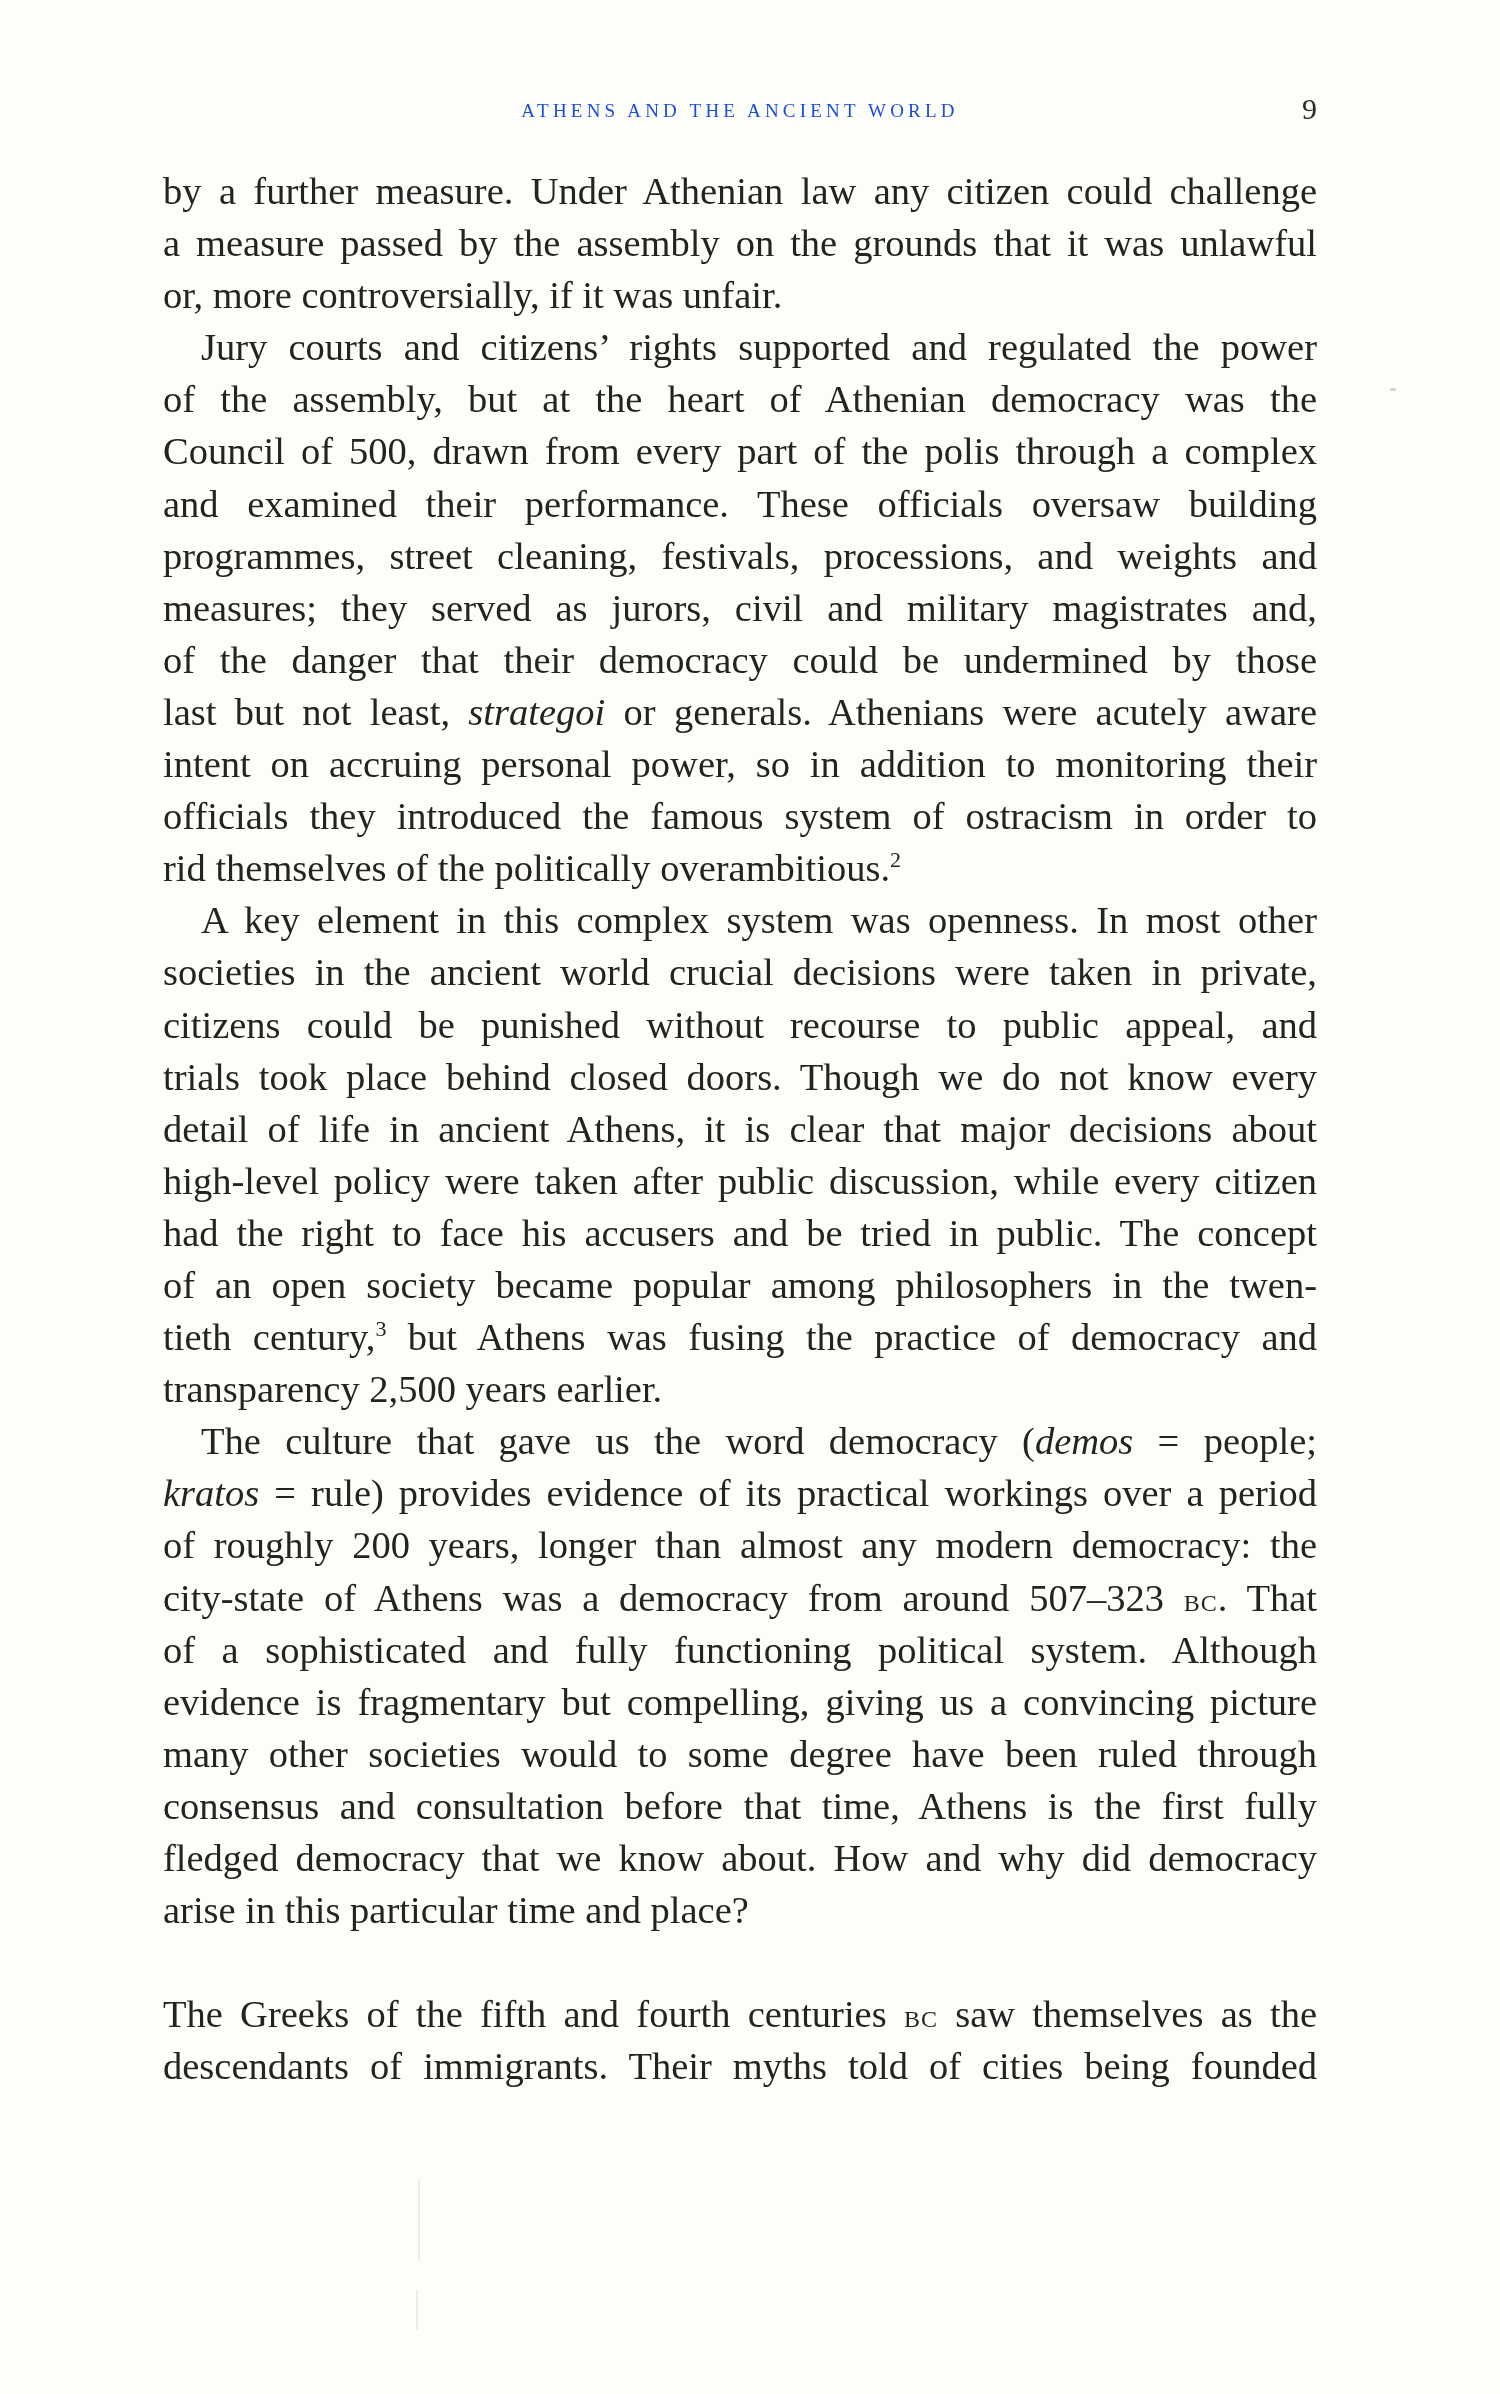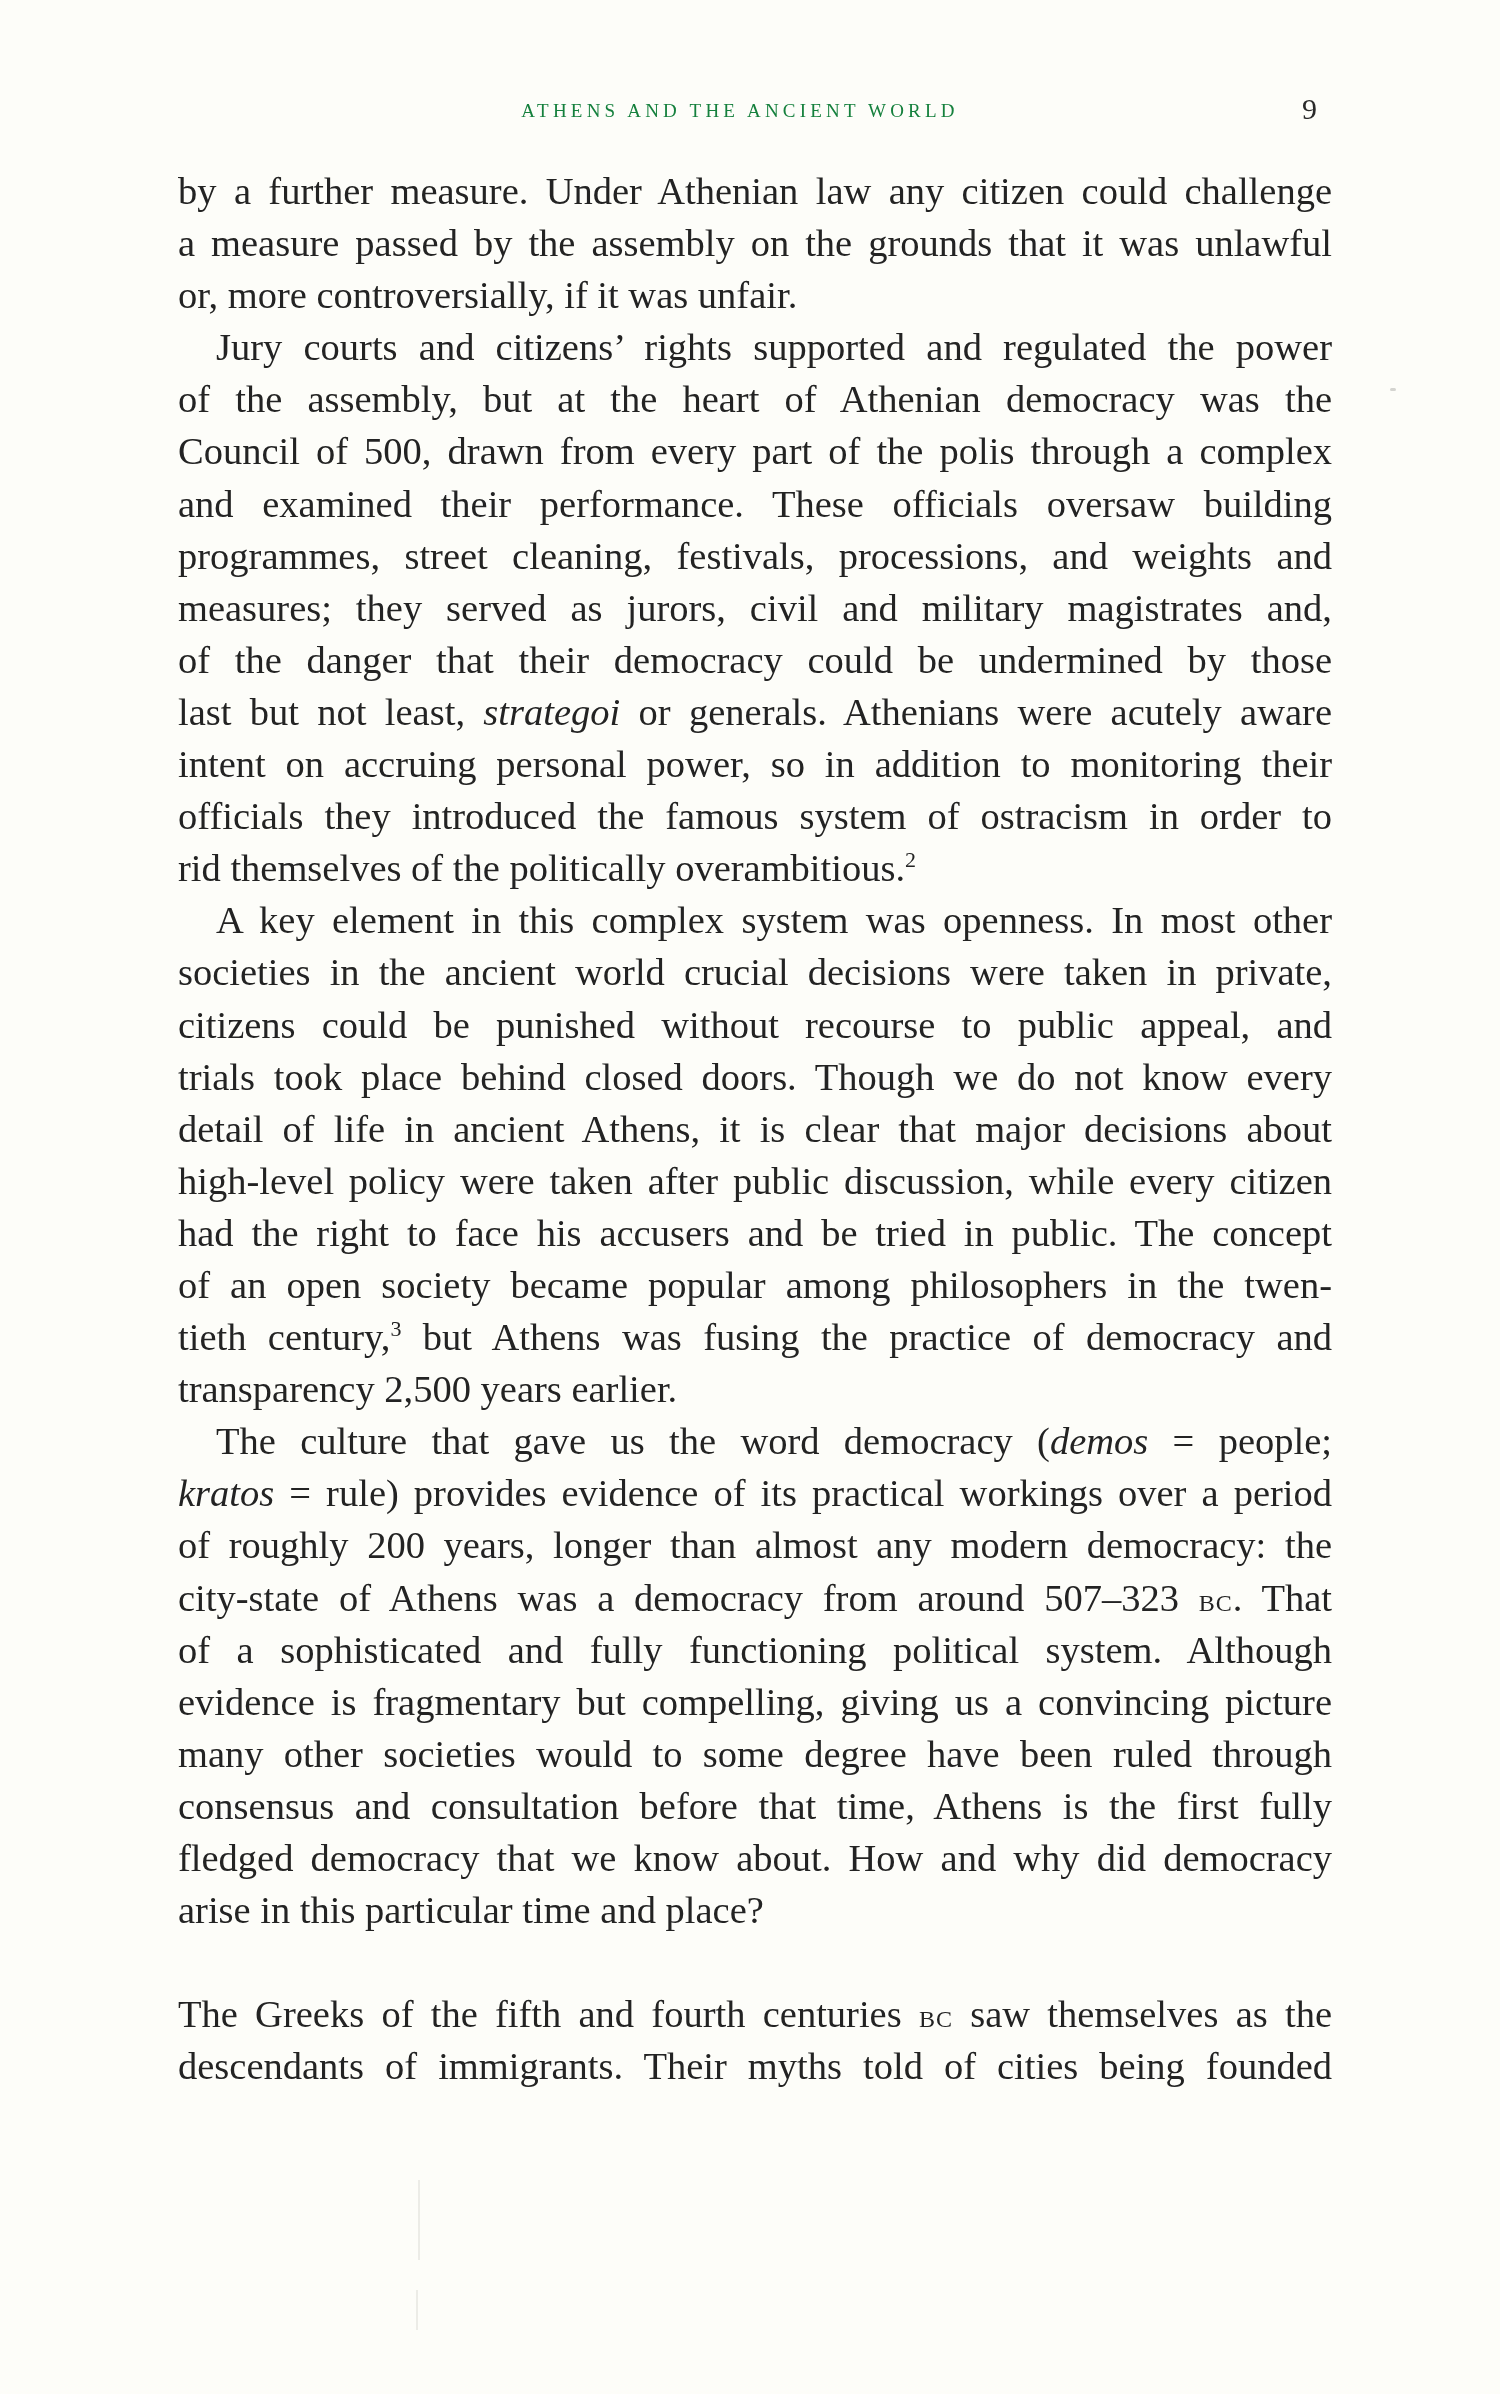"ATHENS AND THE ANCIENT WORLD" .running-head { color: #15803d -> #1d4ed8 }
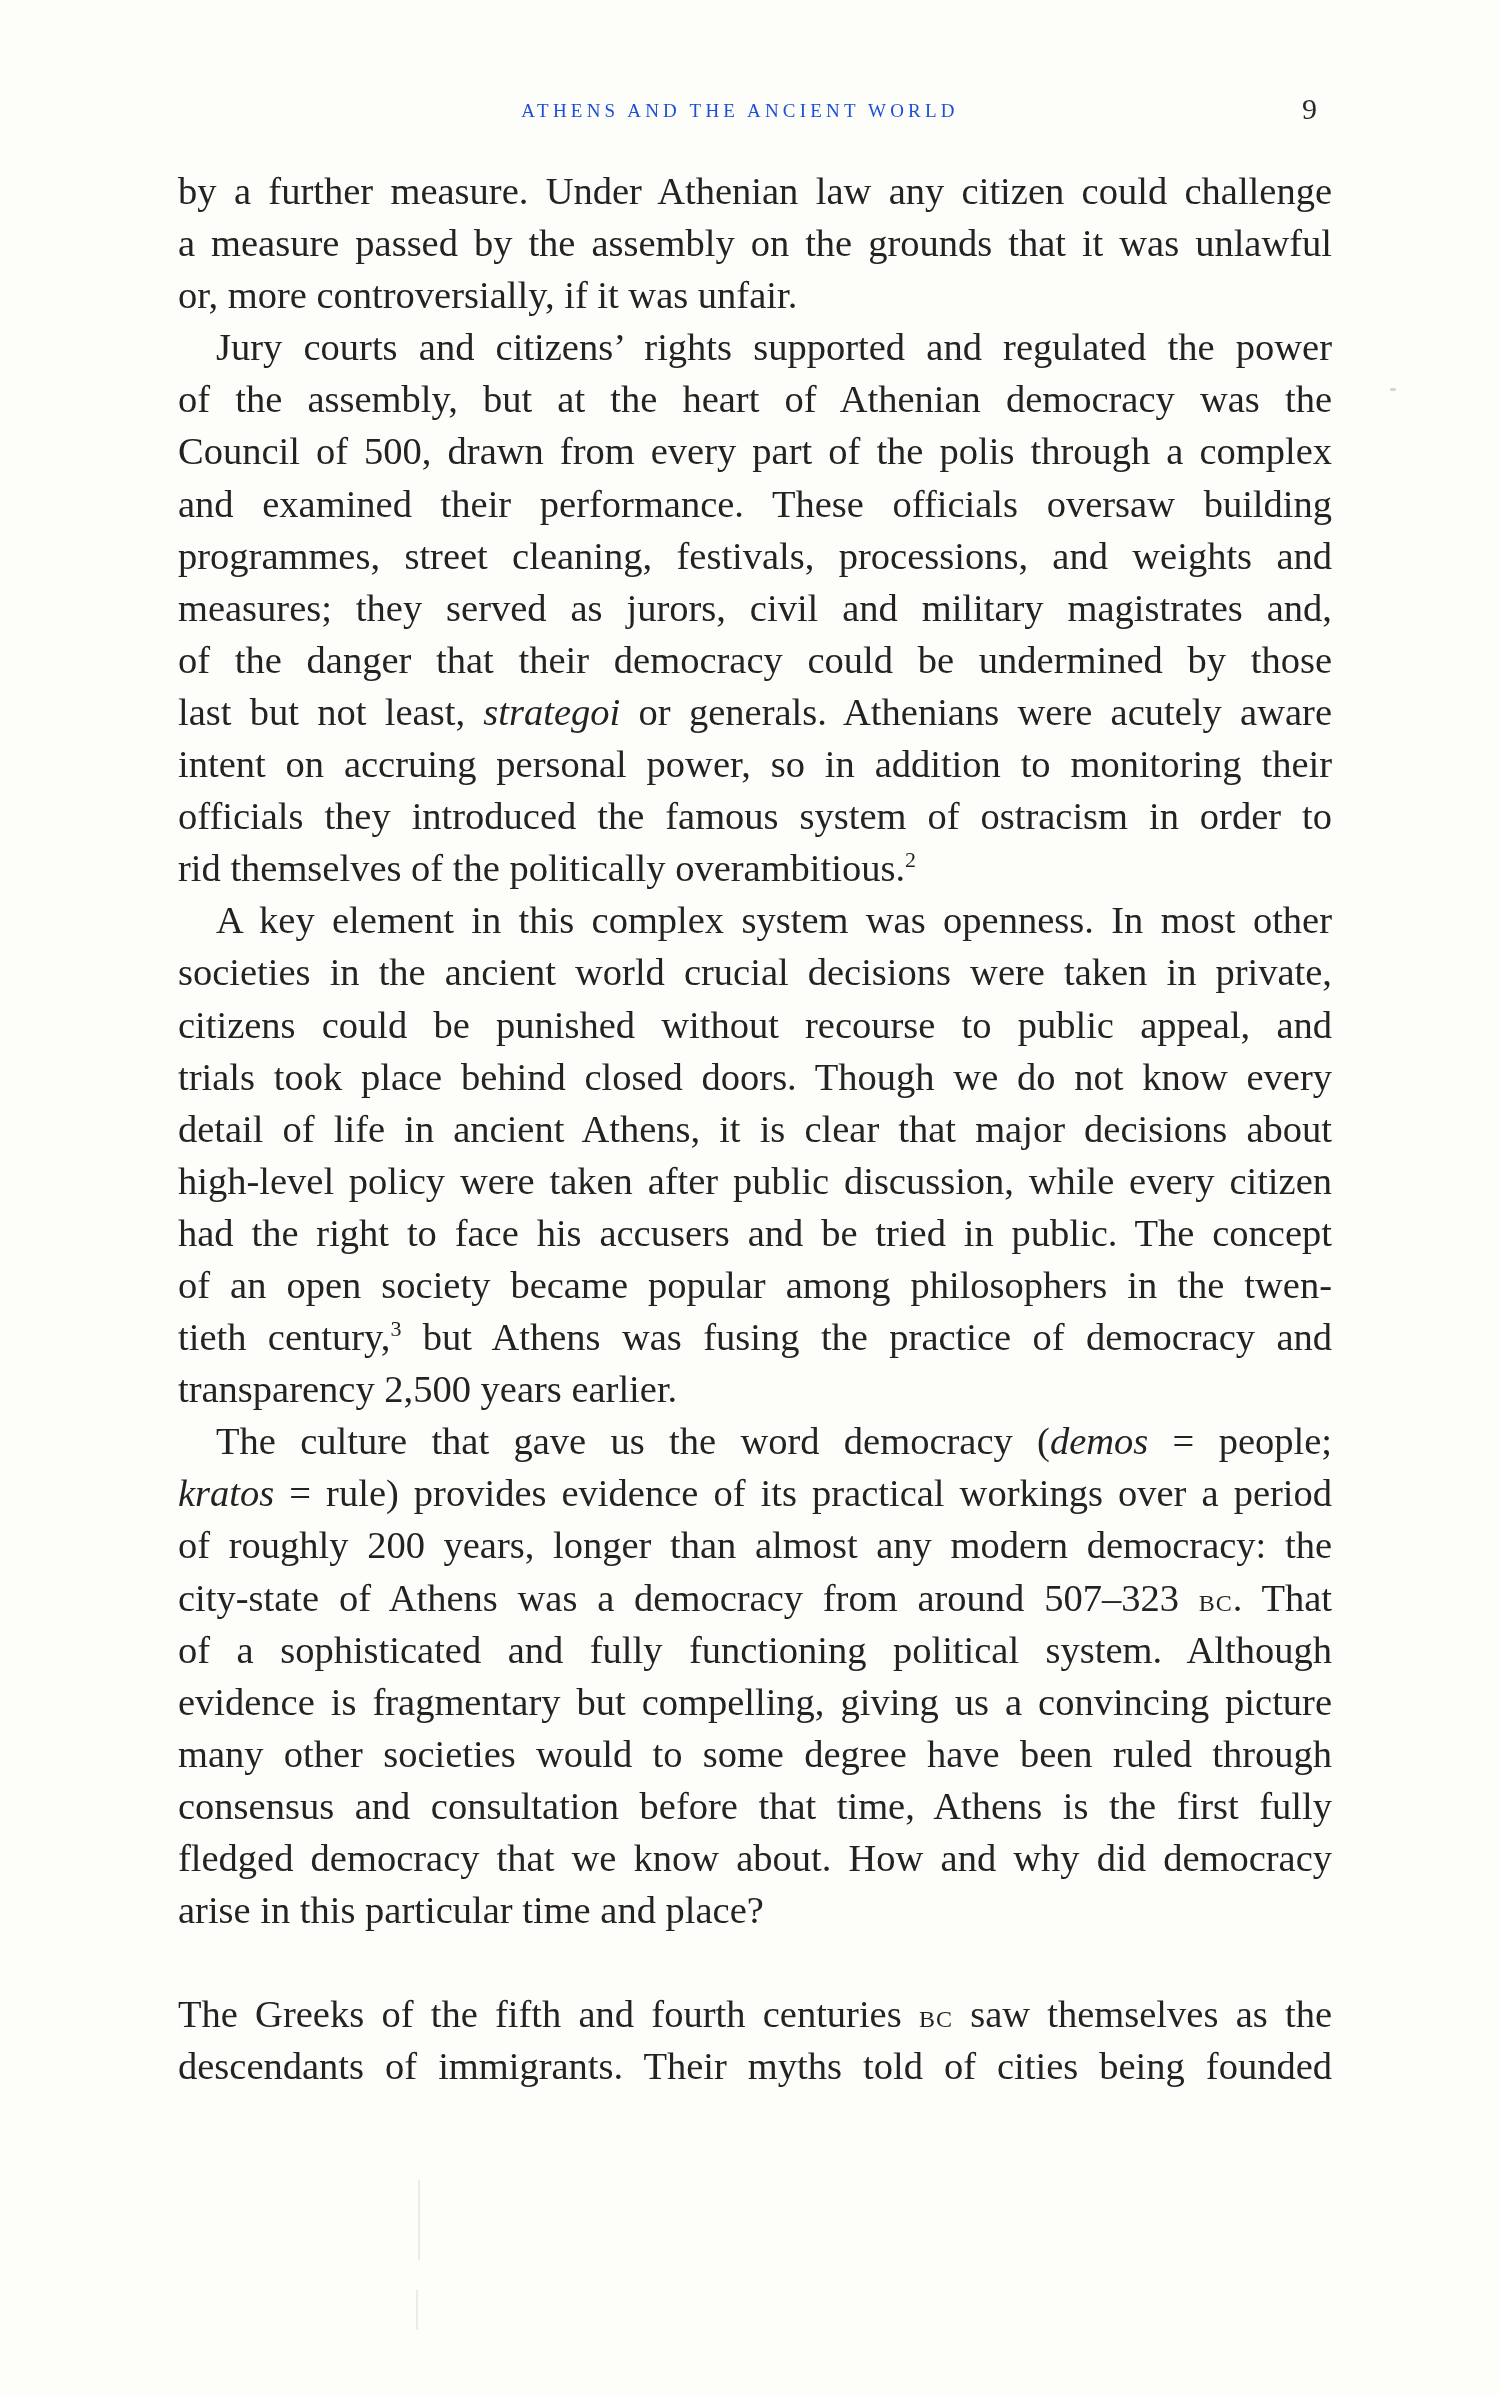"by a further measure. Under" .body-text { left: 178px -> 163px }
